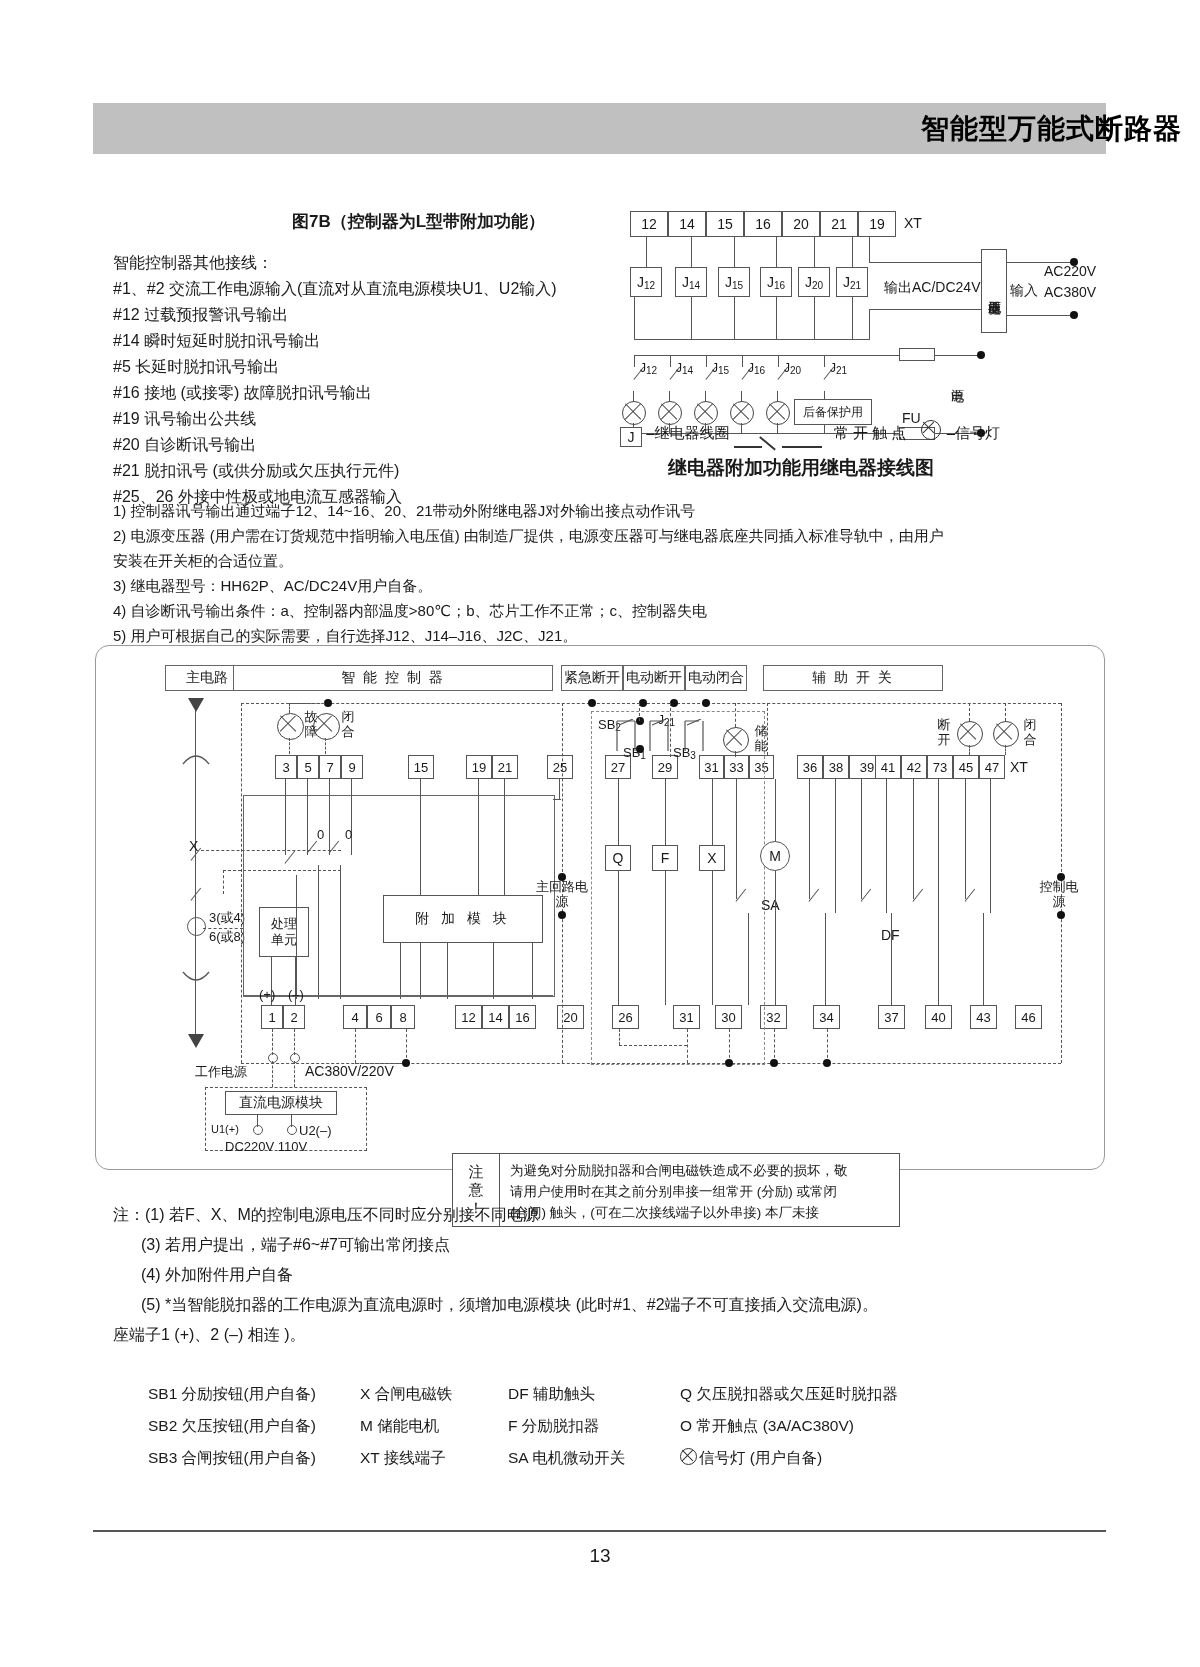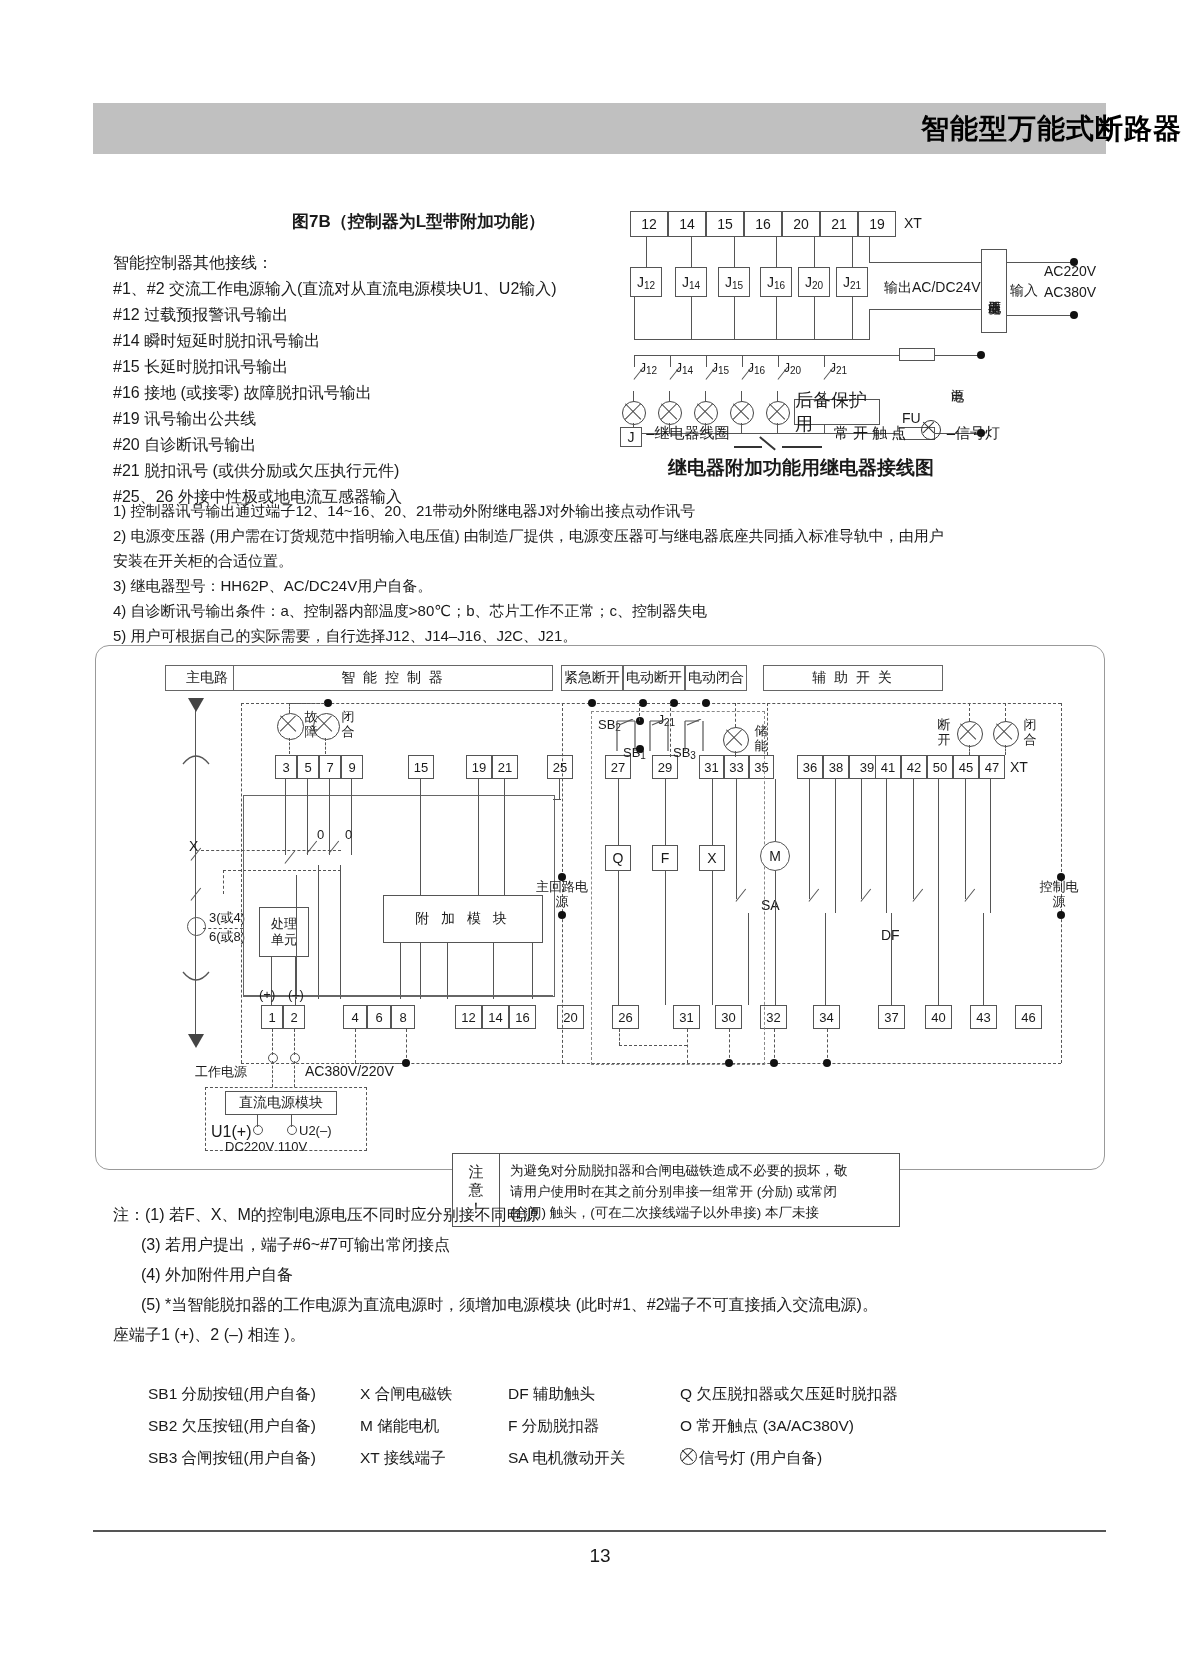"#15 长延时脱扣讯号输出" div { text: 15 -> 5 }
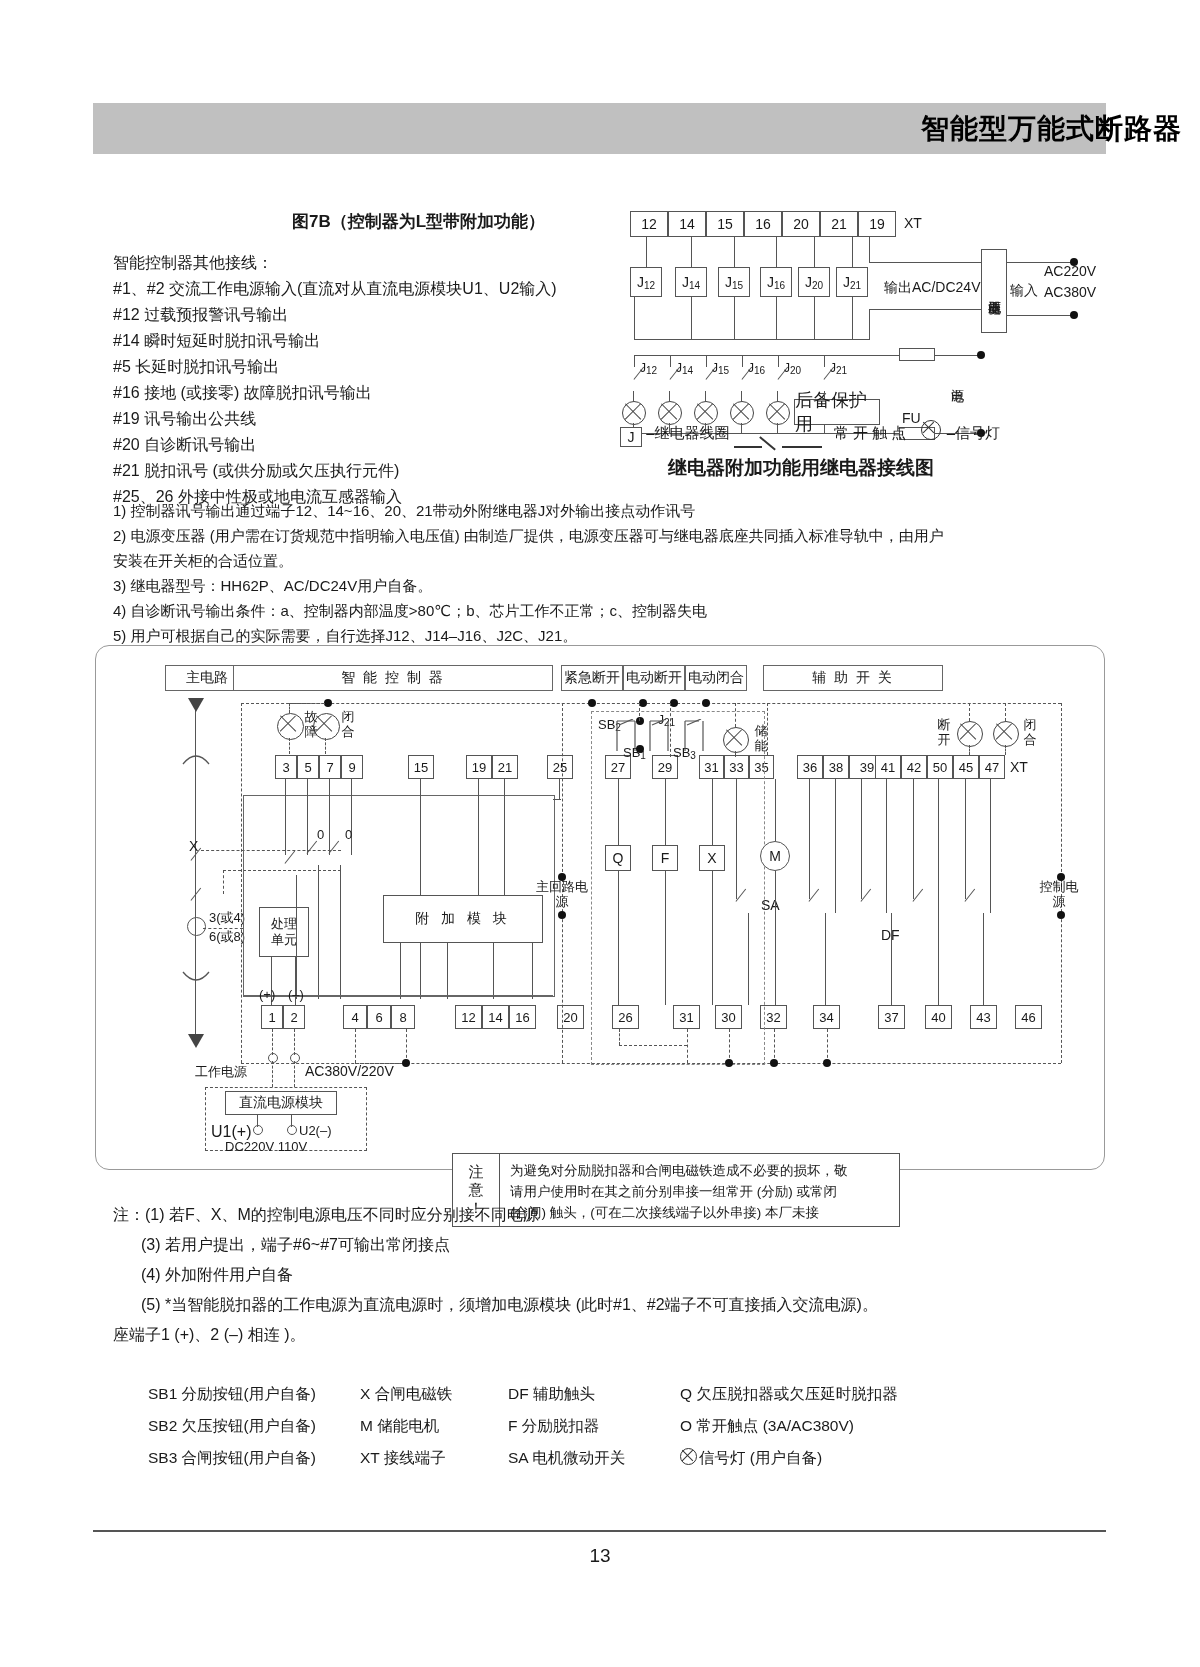"后备保护用" div.box { font-size: 18px -> 12px; width: 86px -> 78px }
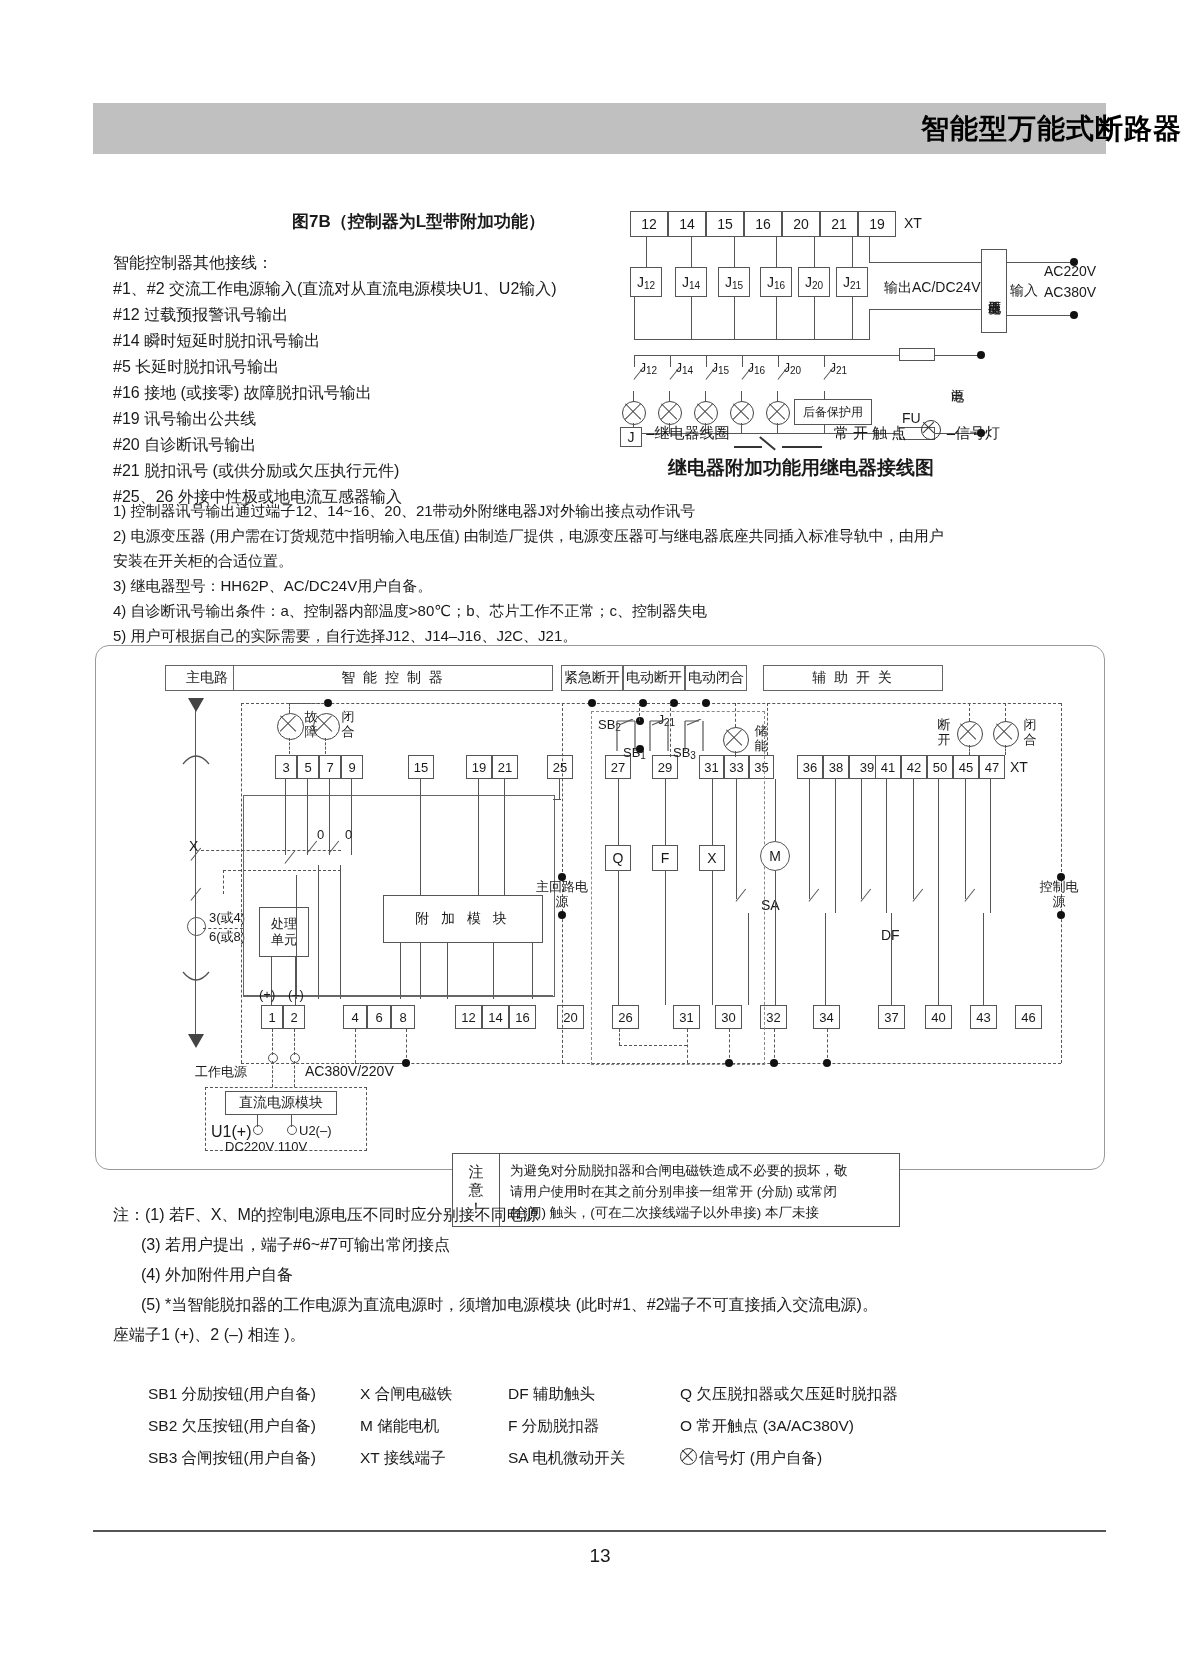"50" div.term { text: 50 -> 73 }
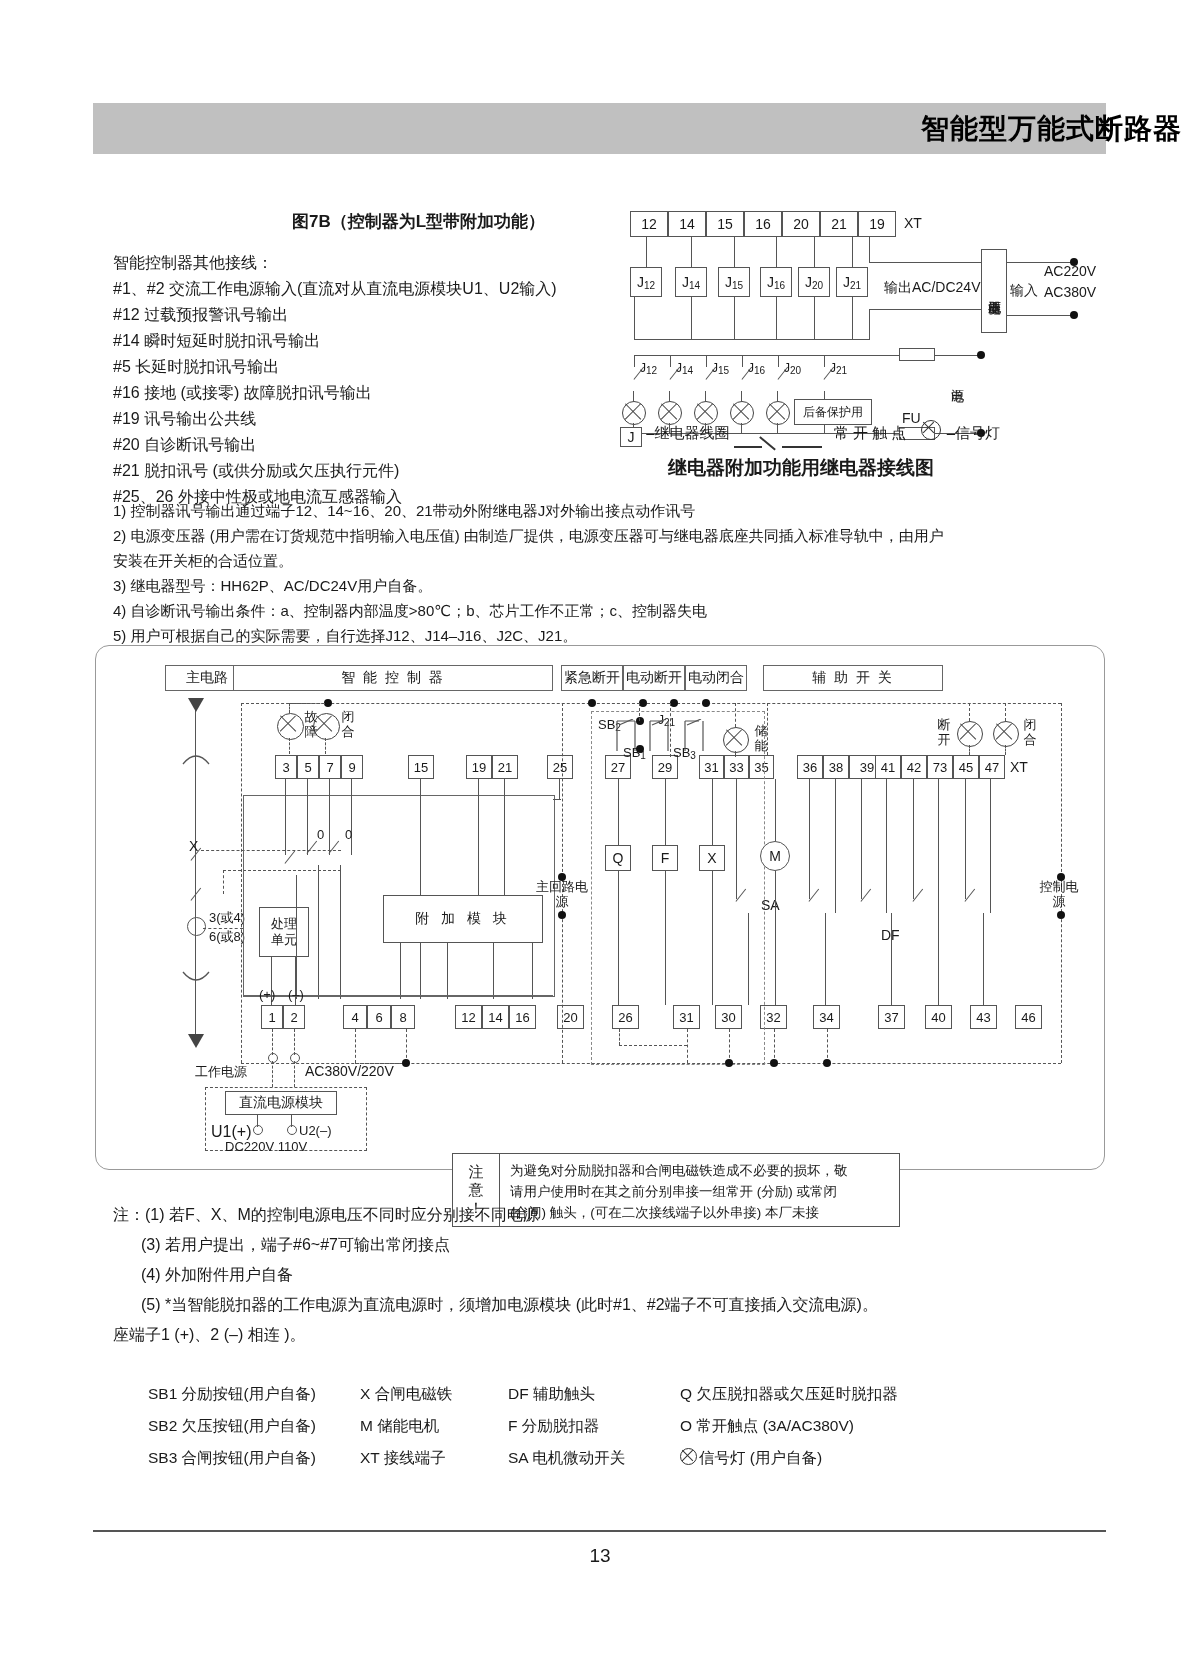"U1(+)" div.lbl { font-size: 16px -> 11px }
